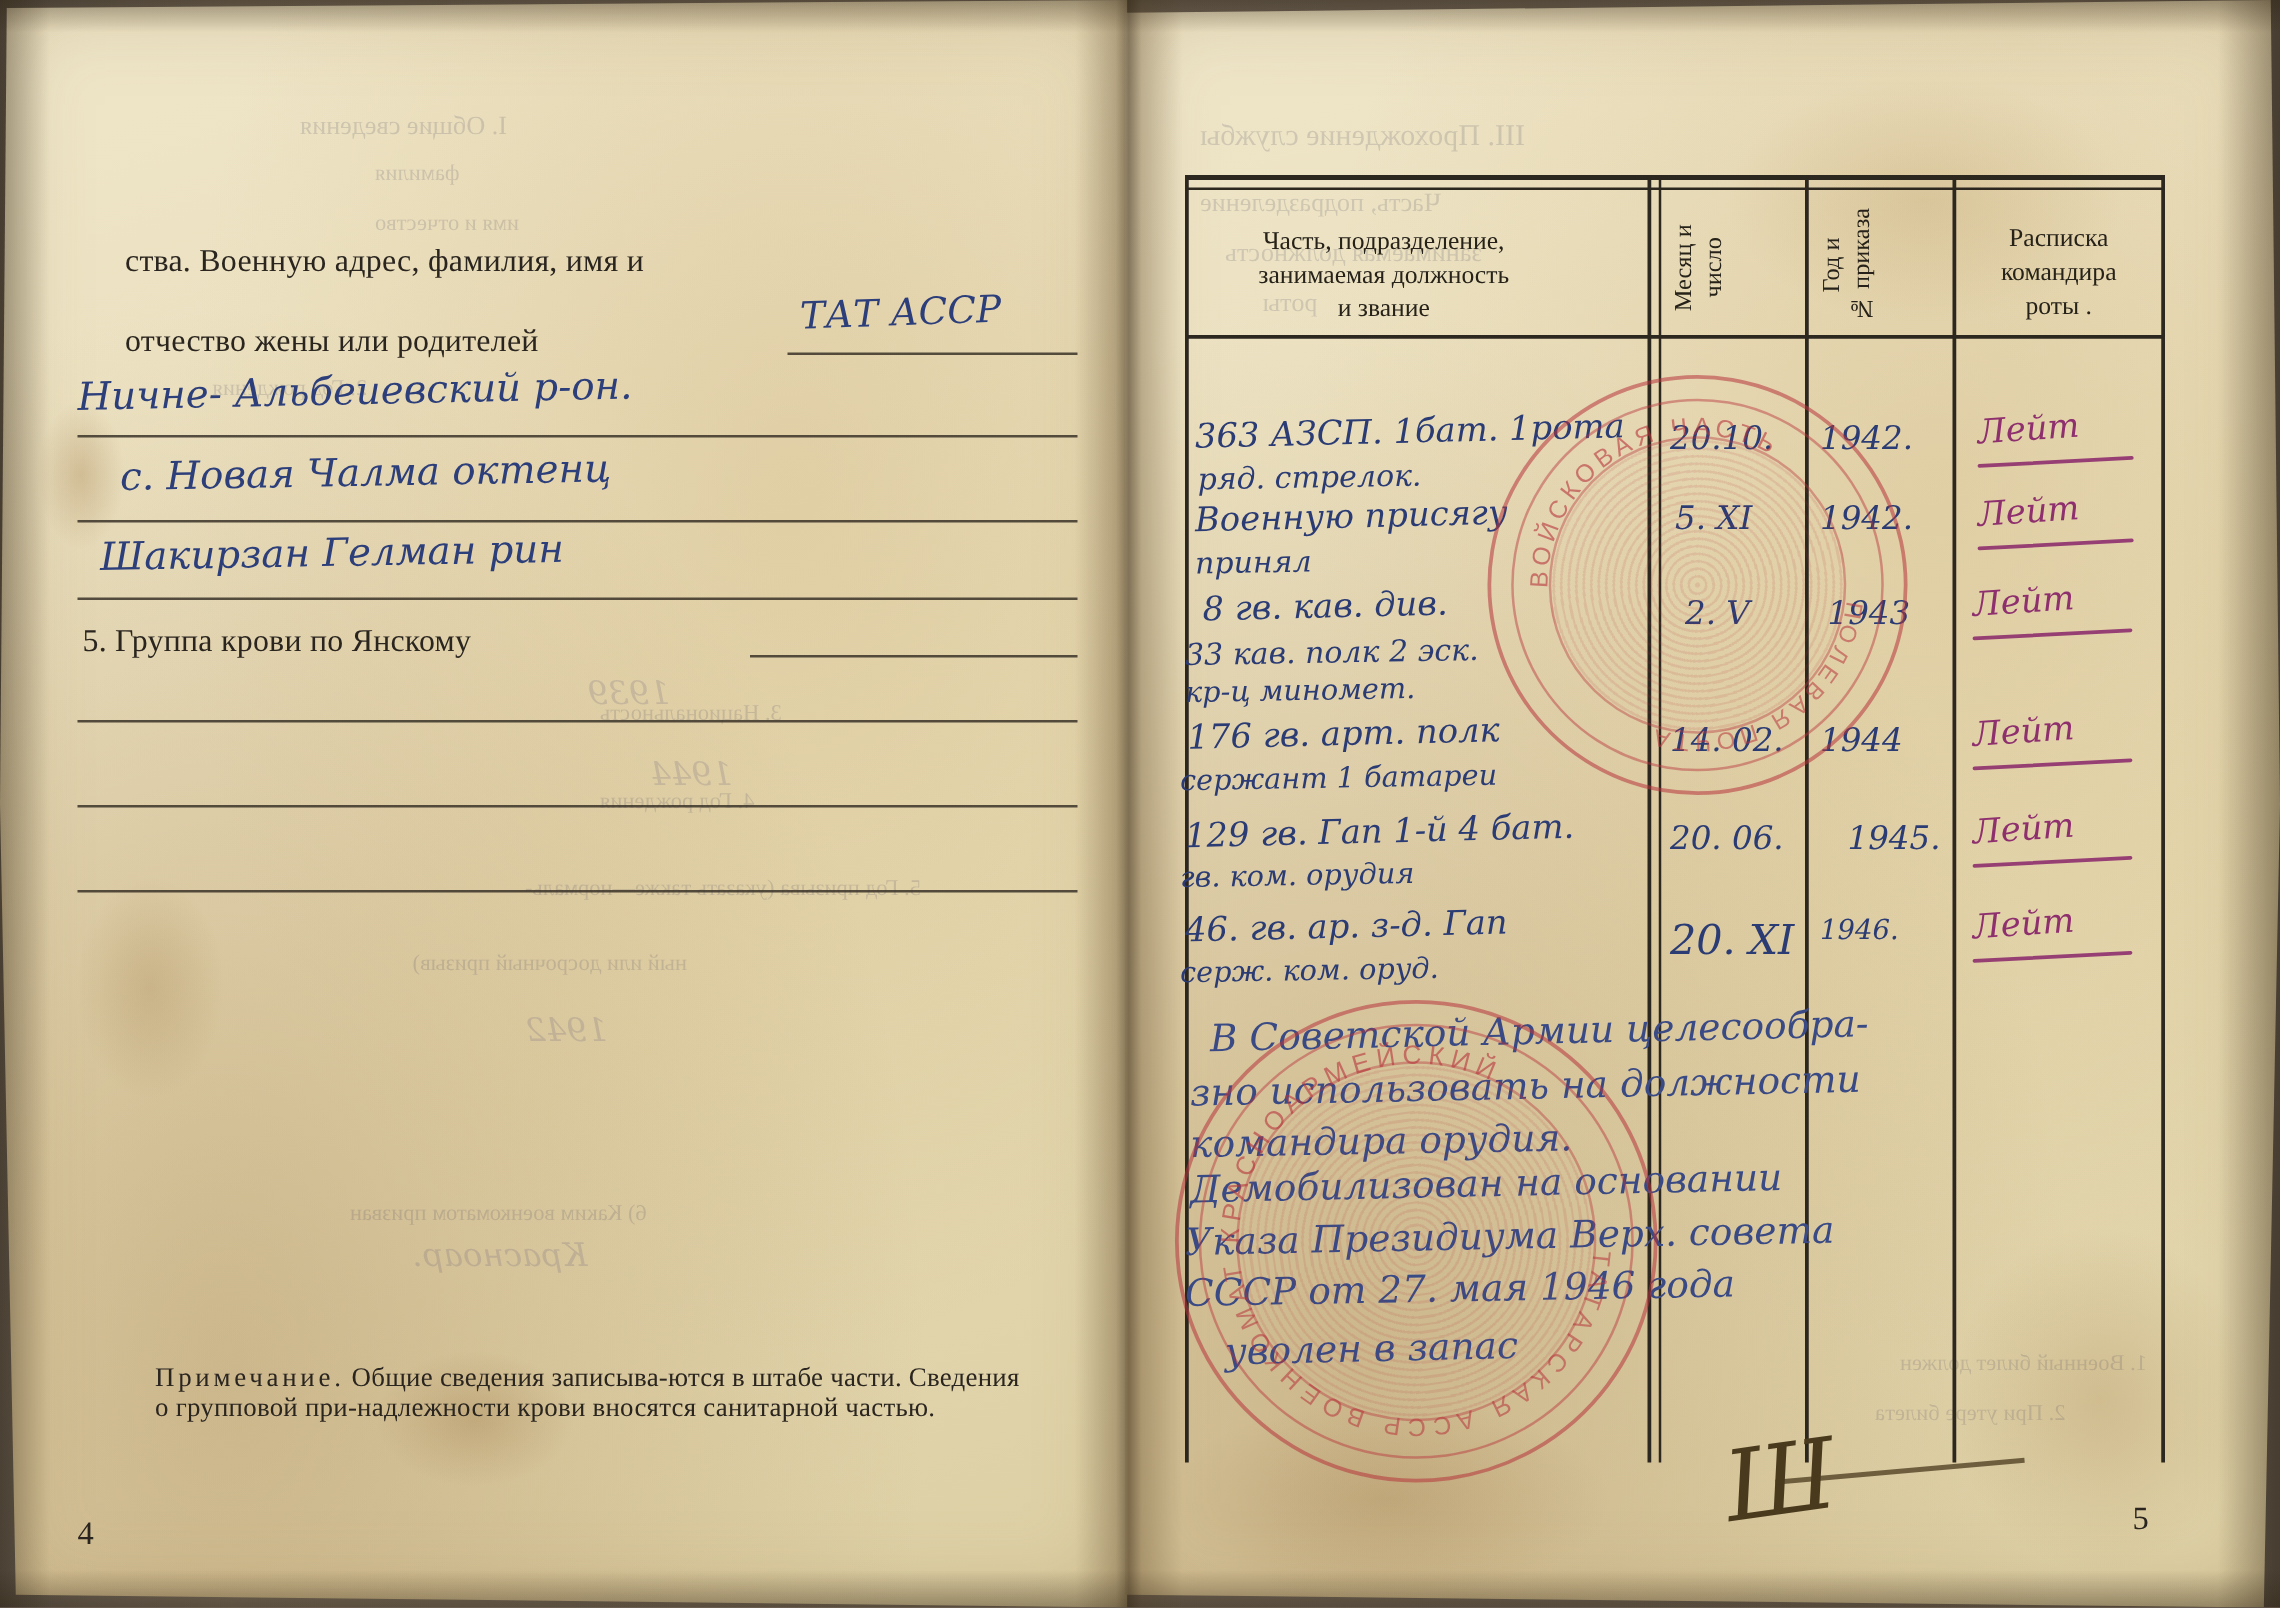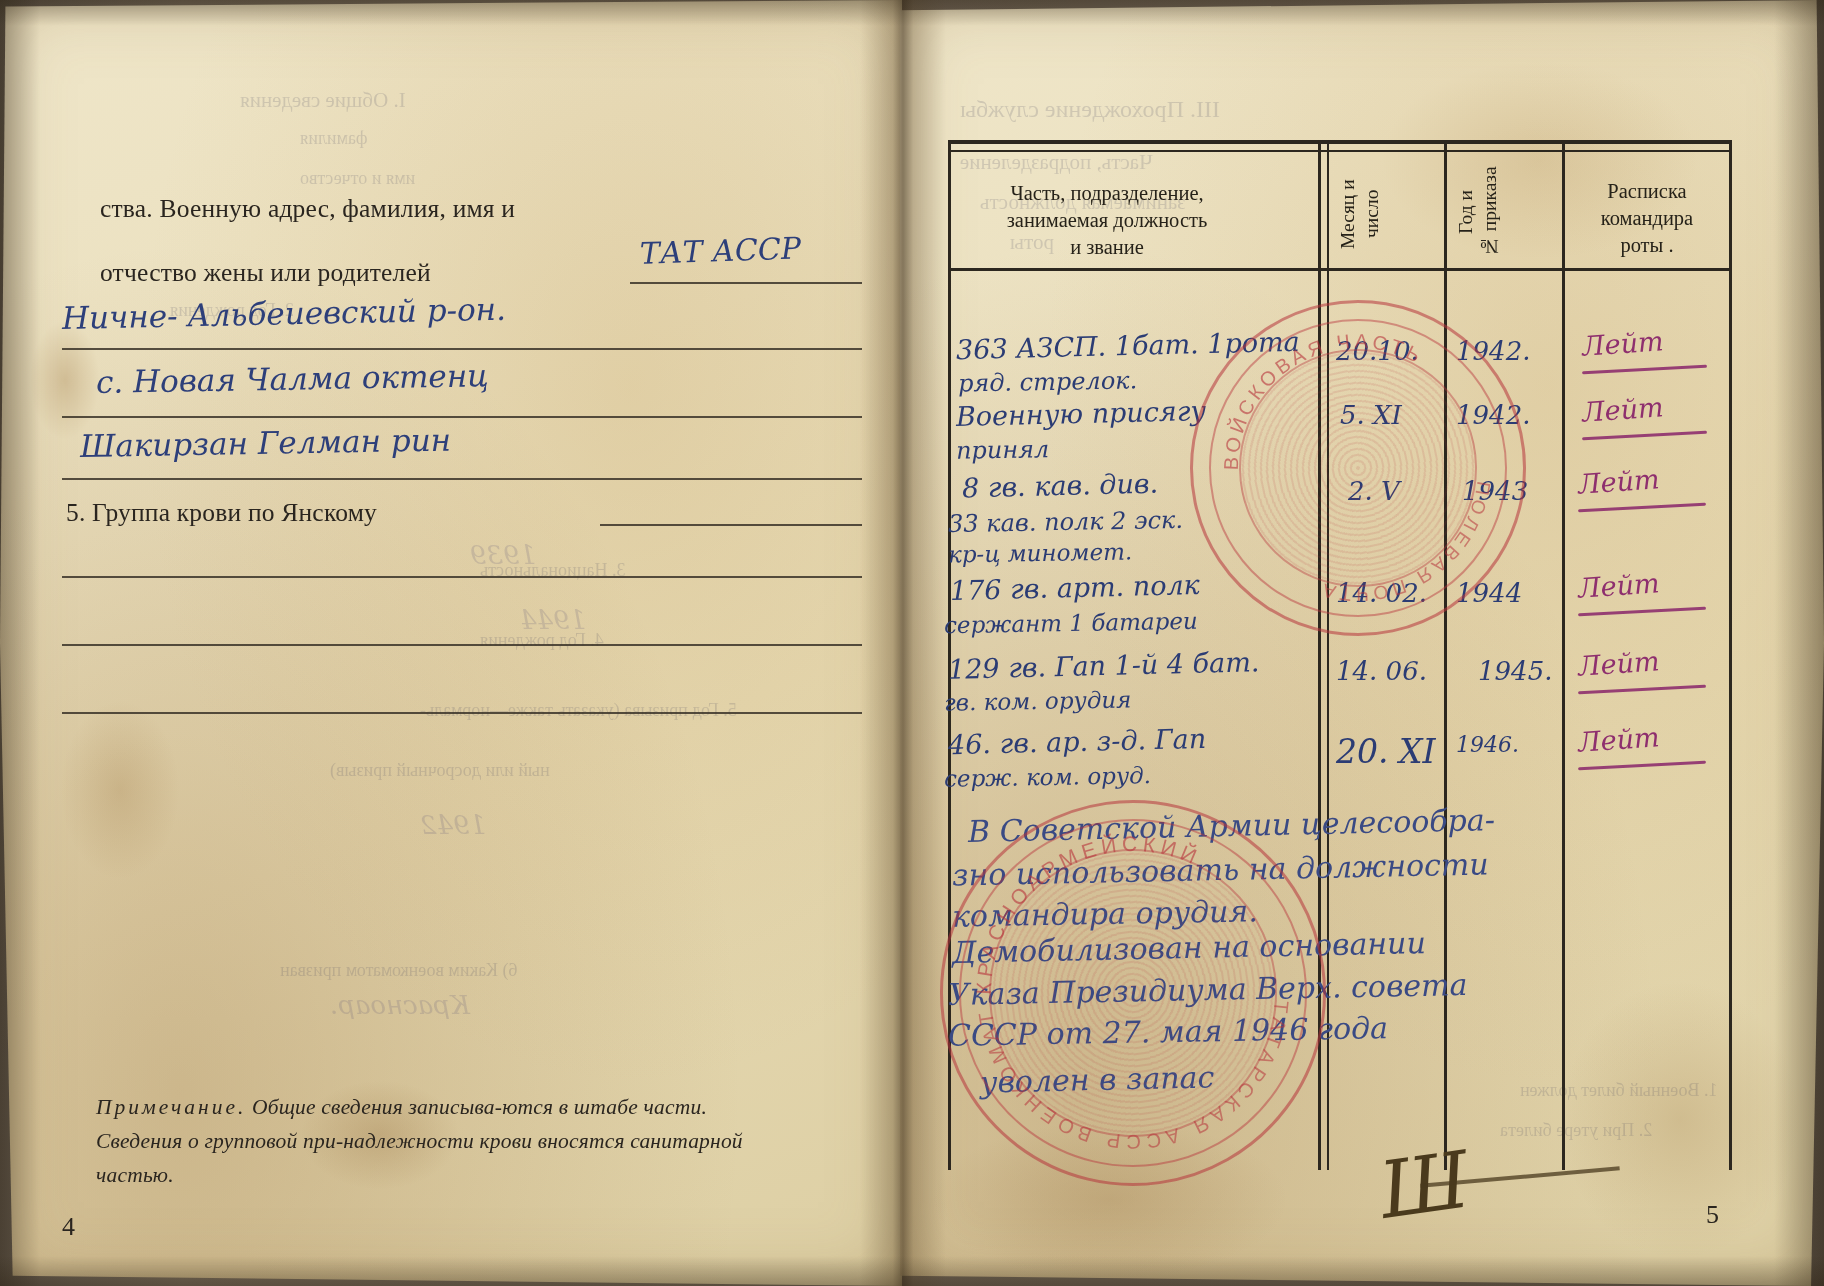"14. 06." div.entry { text: 14 -> 20 }
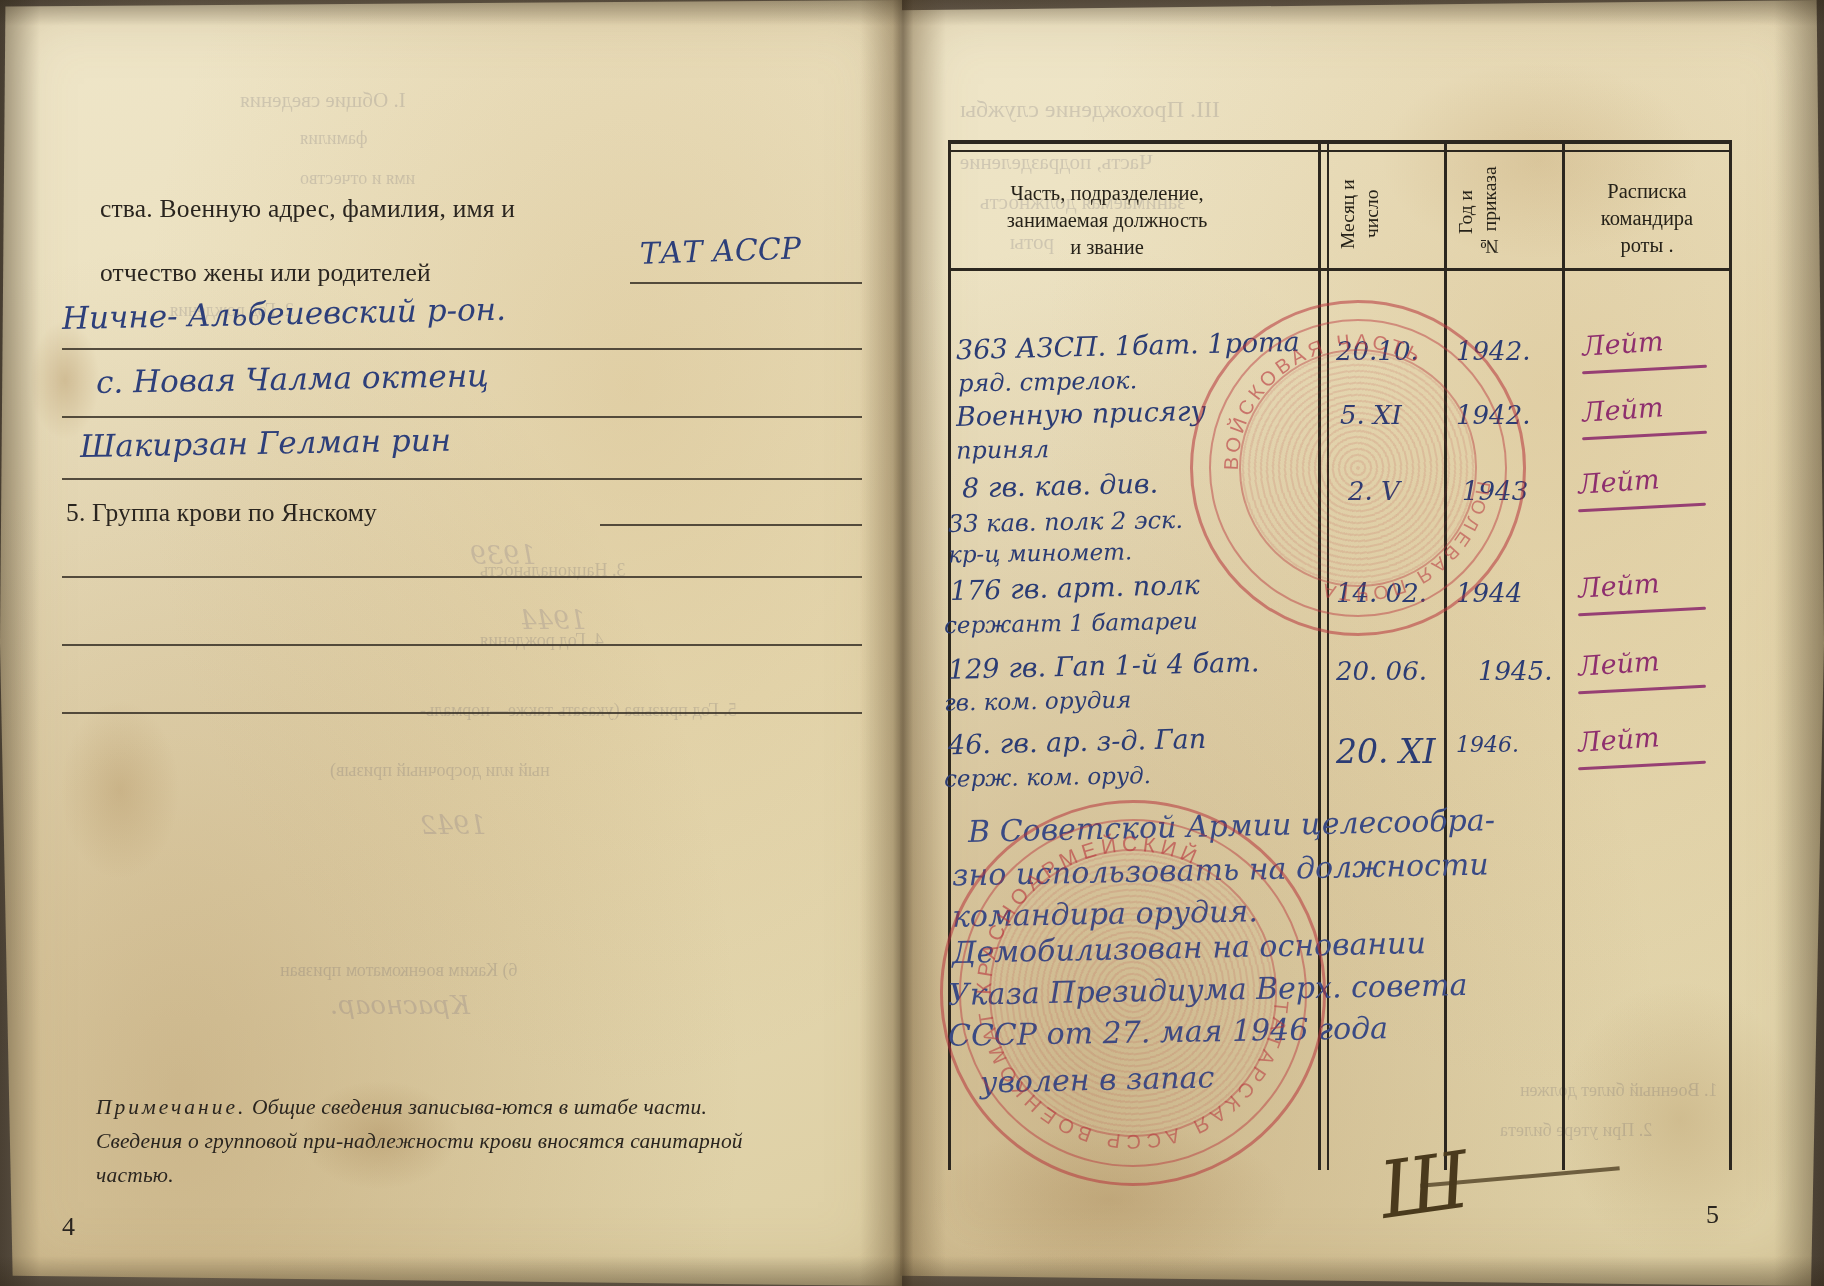"Примечание. Общие сведения записыва-ются" .note { font-style: italic -> none; left: 96px -> 124px; line-height: 34px -> 24px }
